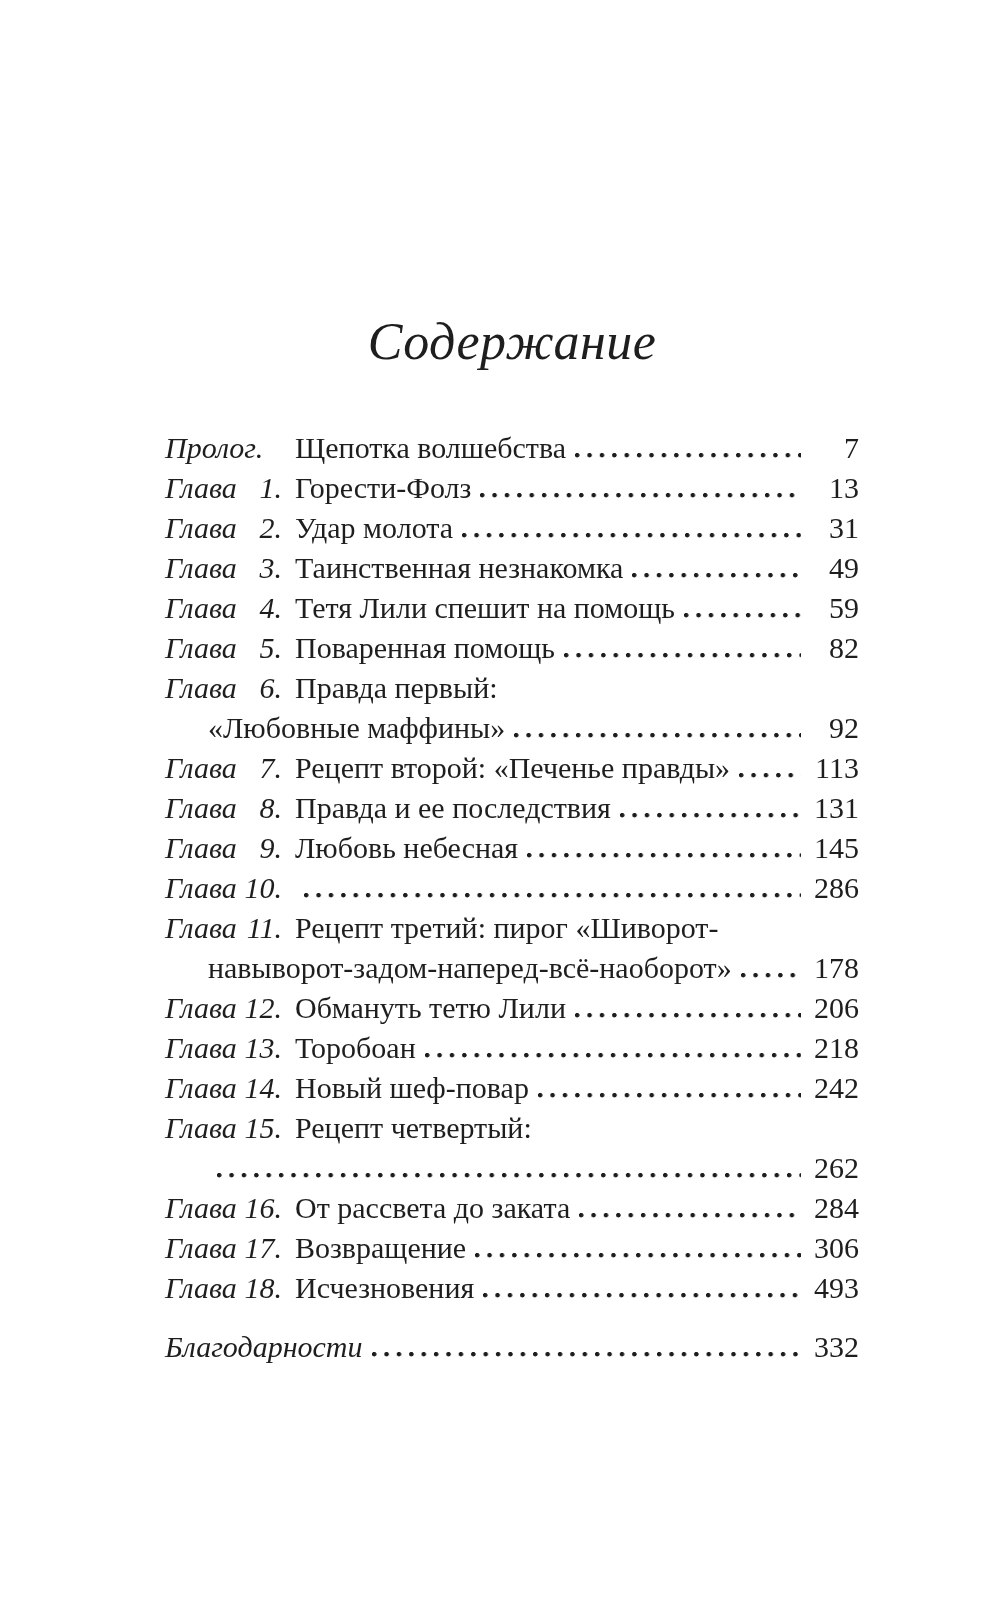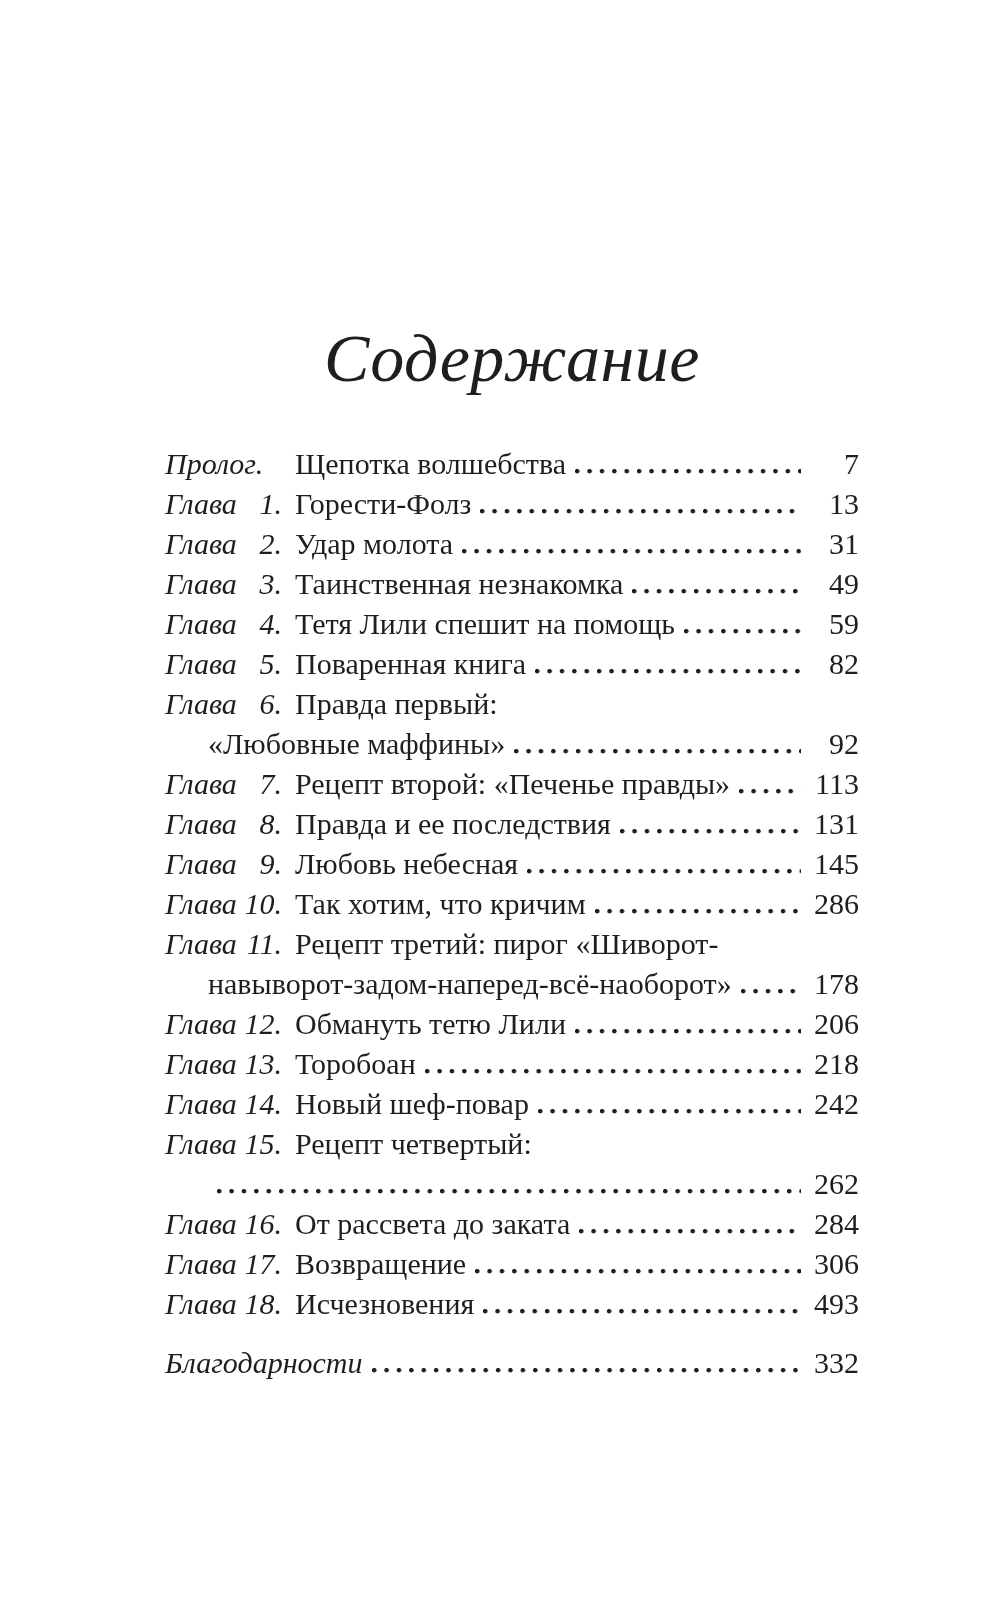"Содержание" .toc-title { font-size: 68px -> 52px; margin: 16px -> 0 }
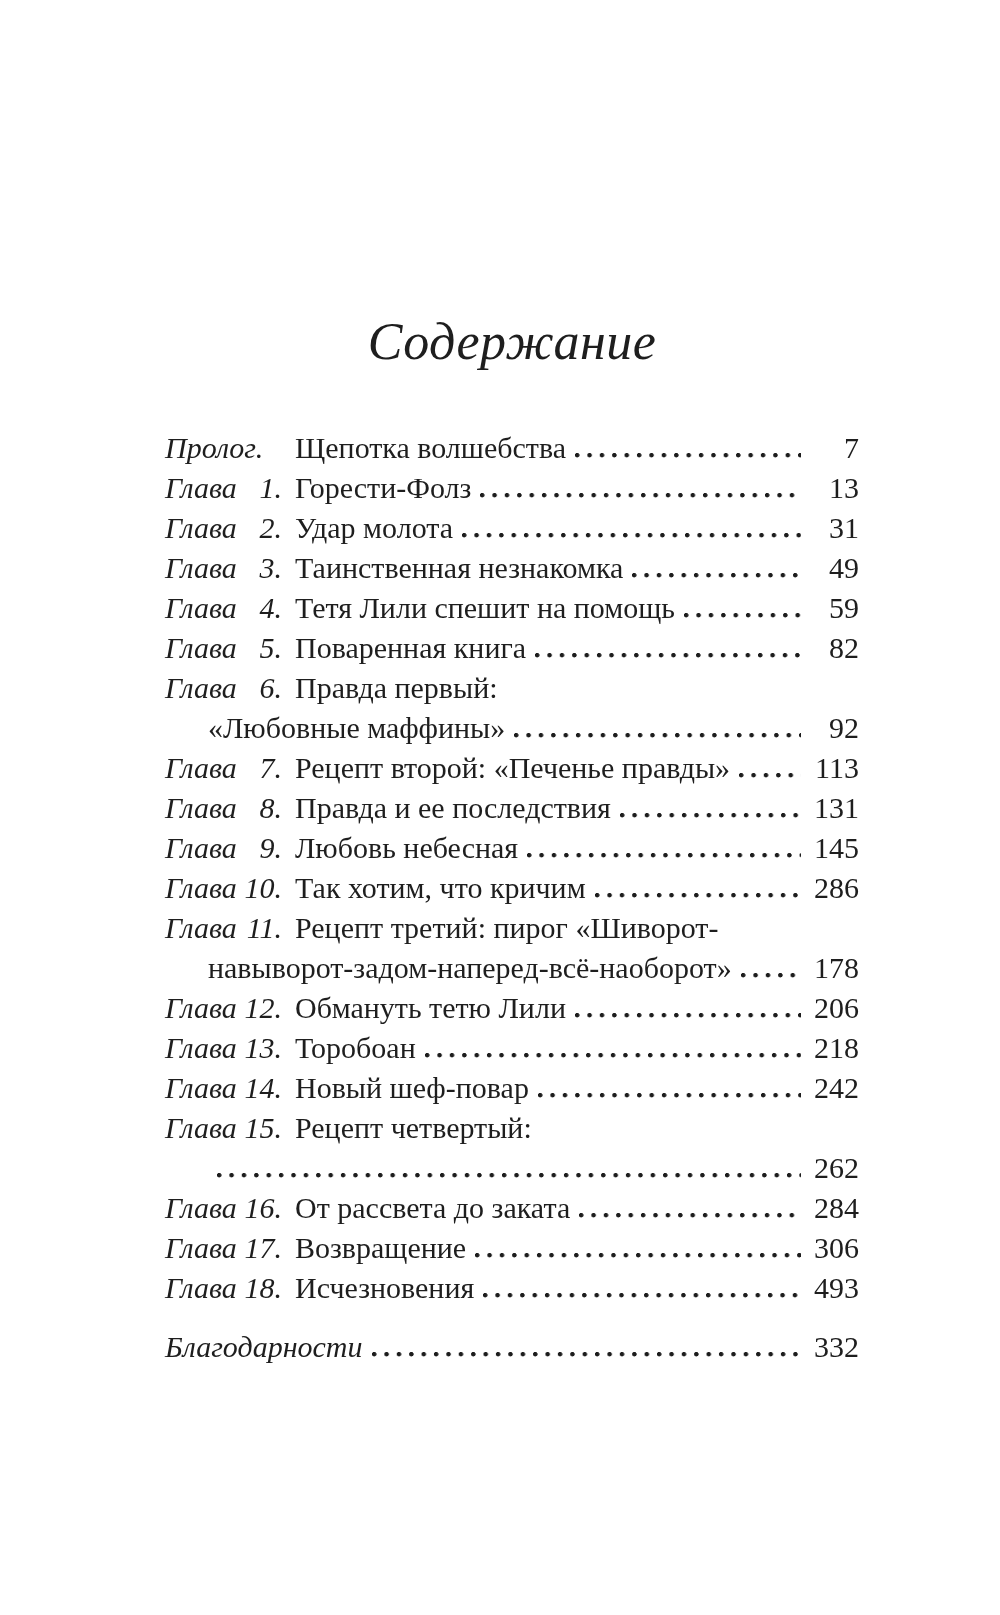"Поваренная книга" span.title { text: книга -> помощь }
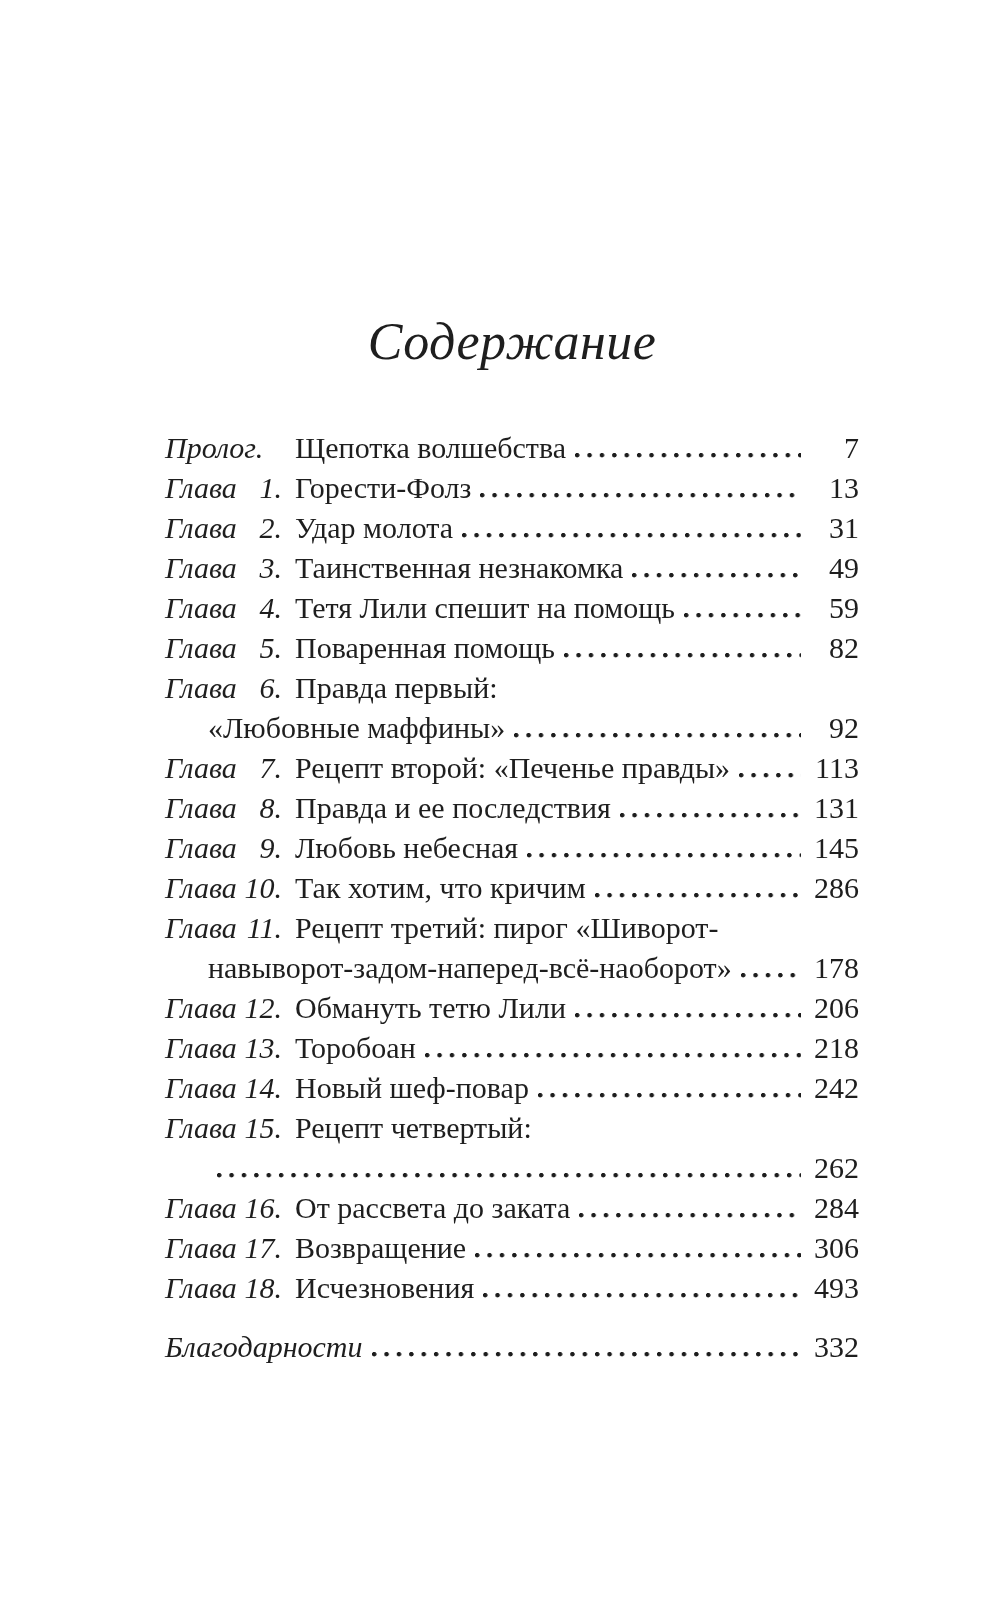"Так хотим, что кричим" span.title { html: <span>Так хотим, что кричим</span> -> none }
